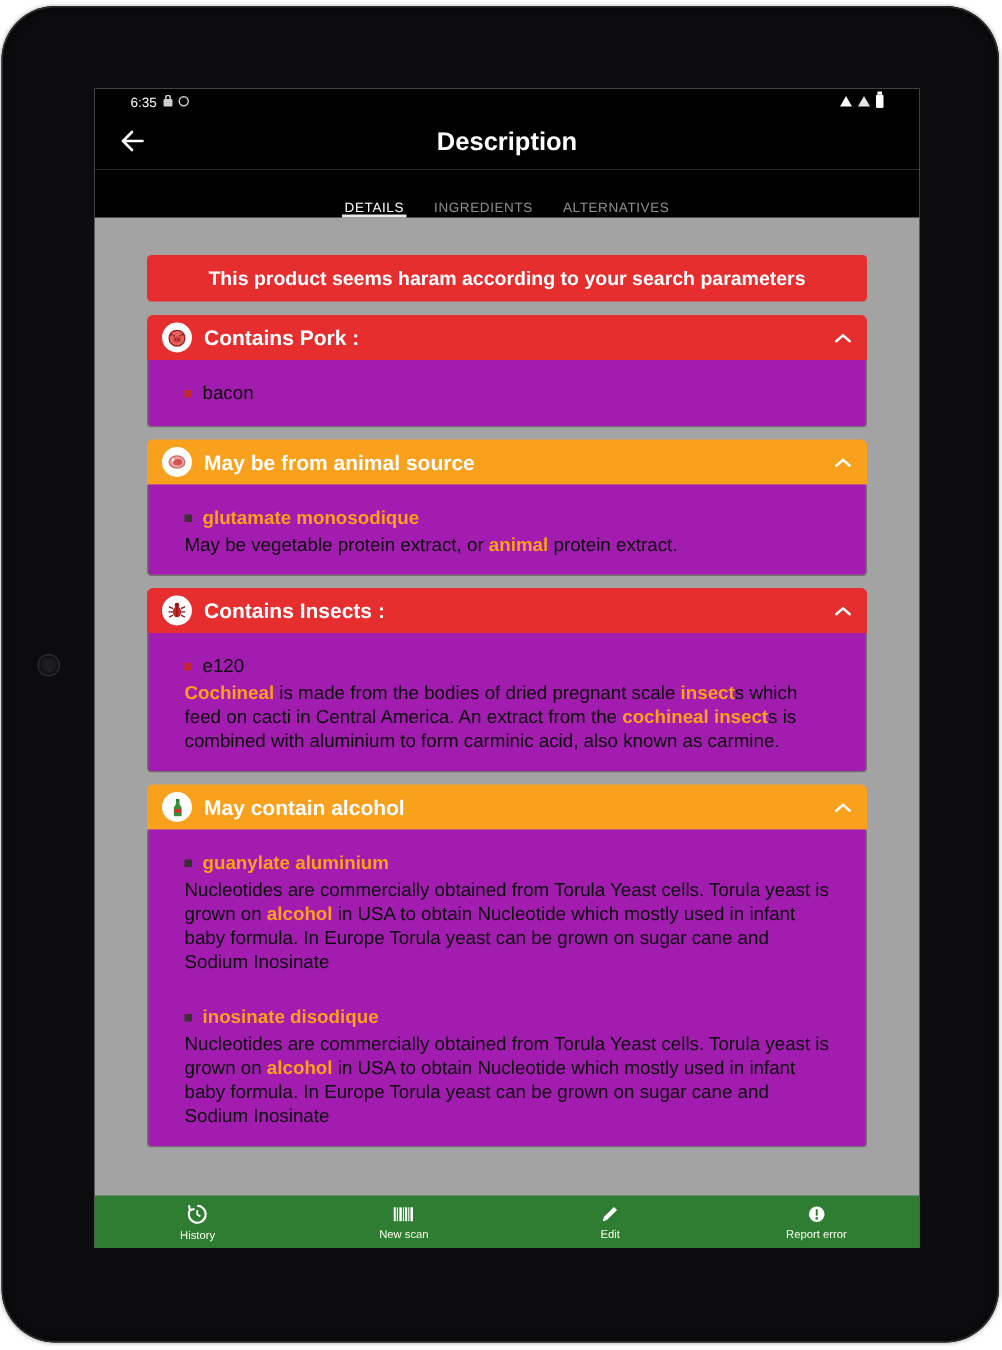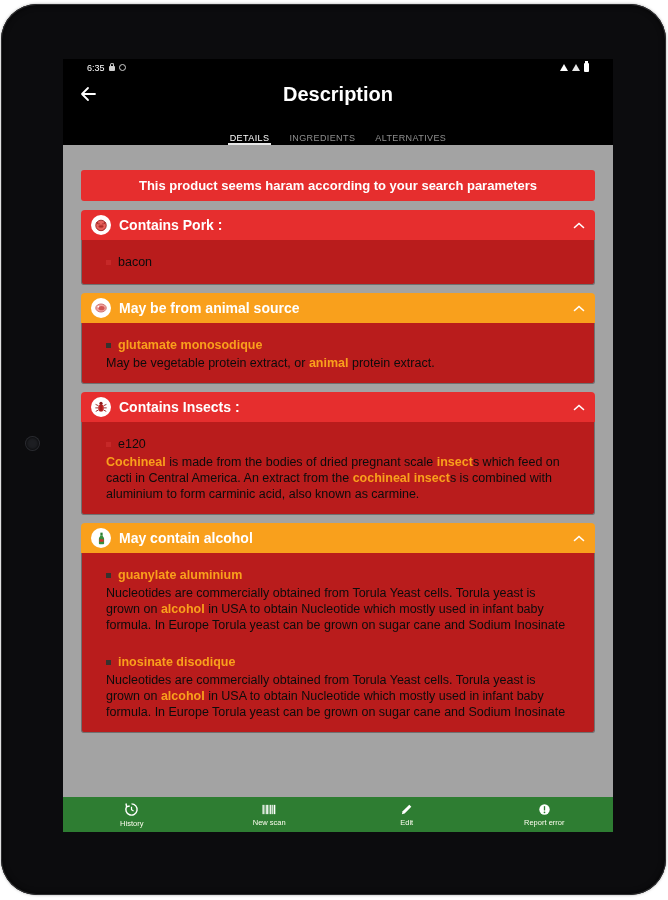"Description" .title { font-size: 20px -> 17px }
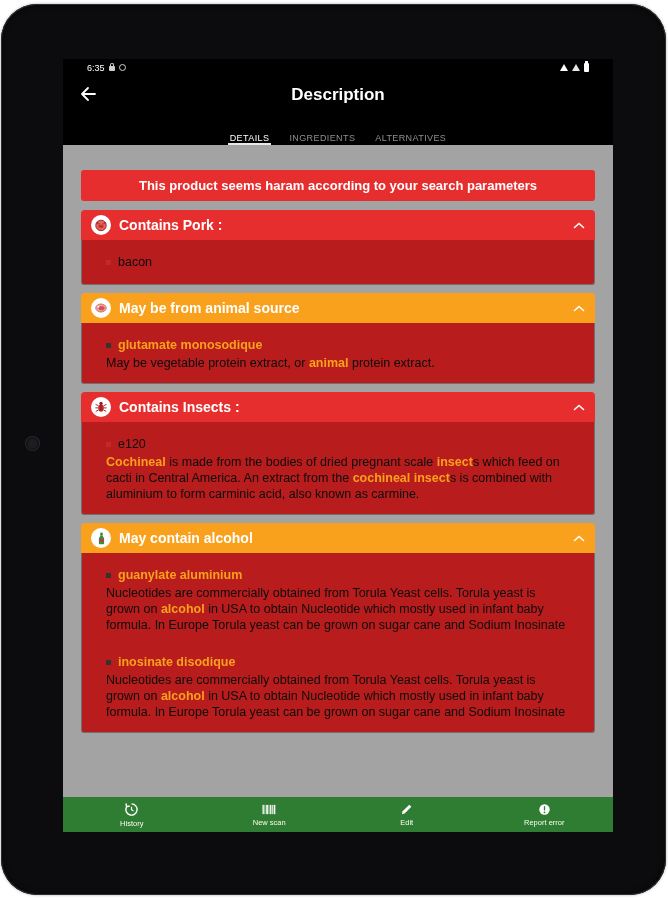"This product seems haram according" .content { padding: 25px 18px 0 -> 25px 35px 0 }
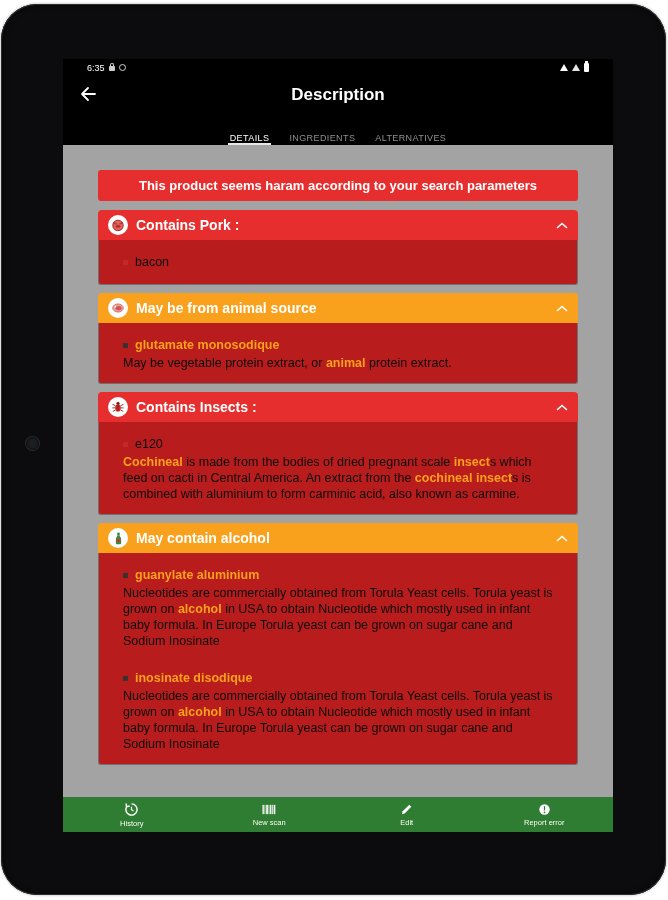"bacon" .pbody { background: #b91c1c -> #a21caf }
